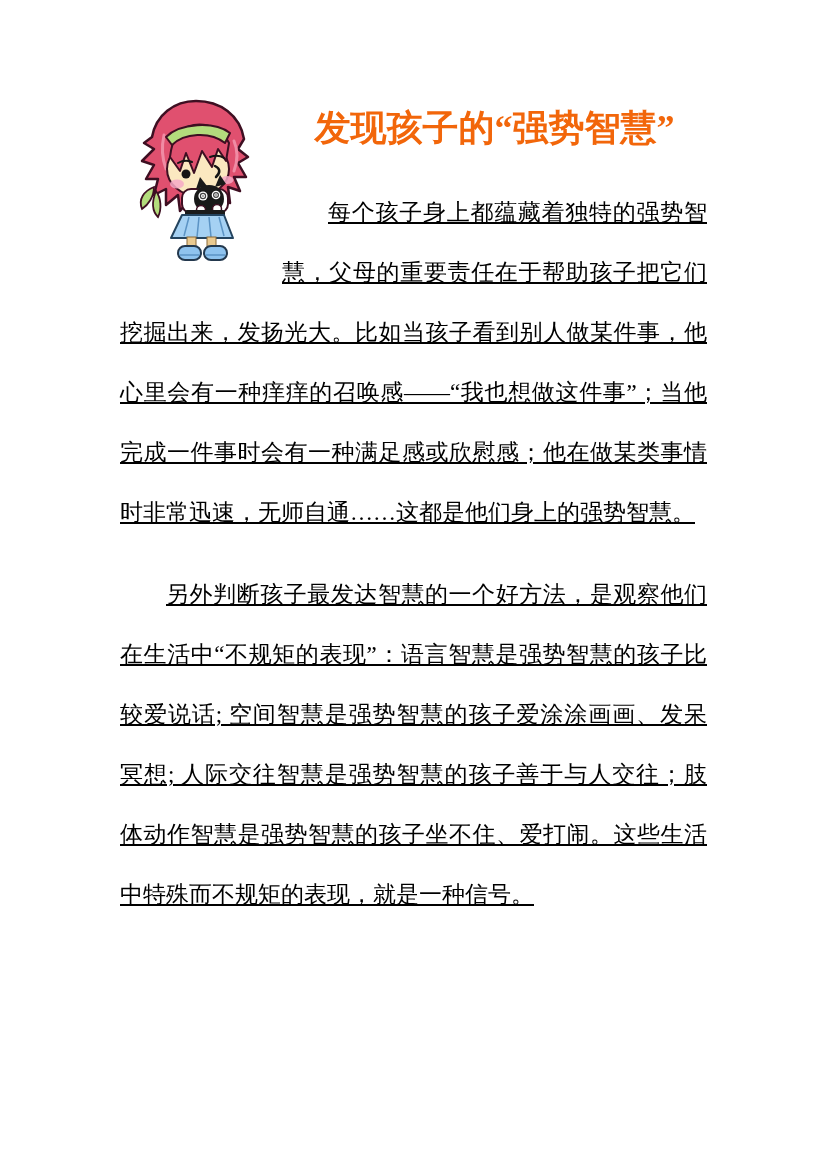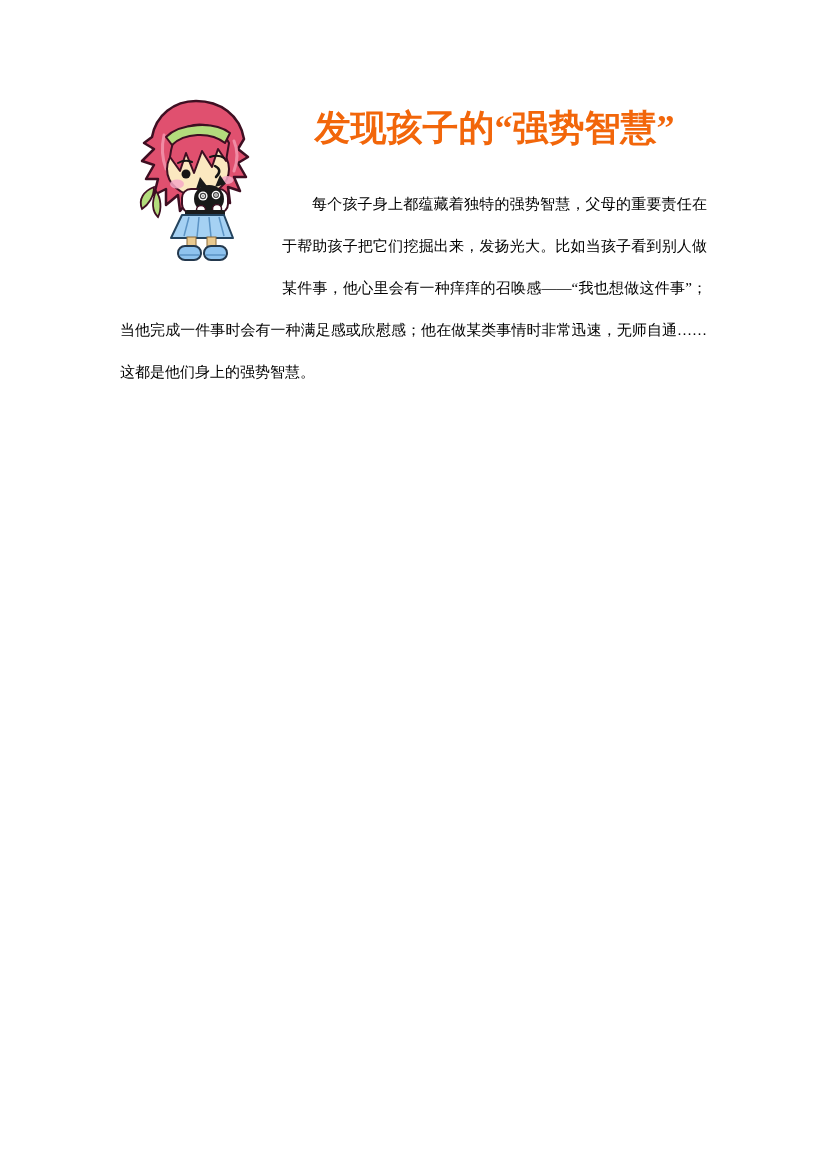"每个孩子身上都蕴藏着独特的强势智慧，父母的重要责任在于帮助孩子把它们挖掘出来，发" .doc-paragraph { font-size: 15px -> 23px; line-height: 42px -> 60px; text-decoration: none -> underline }
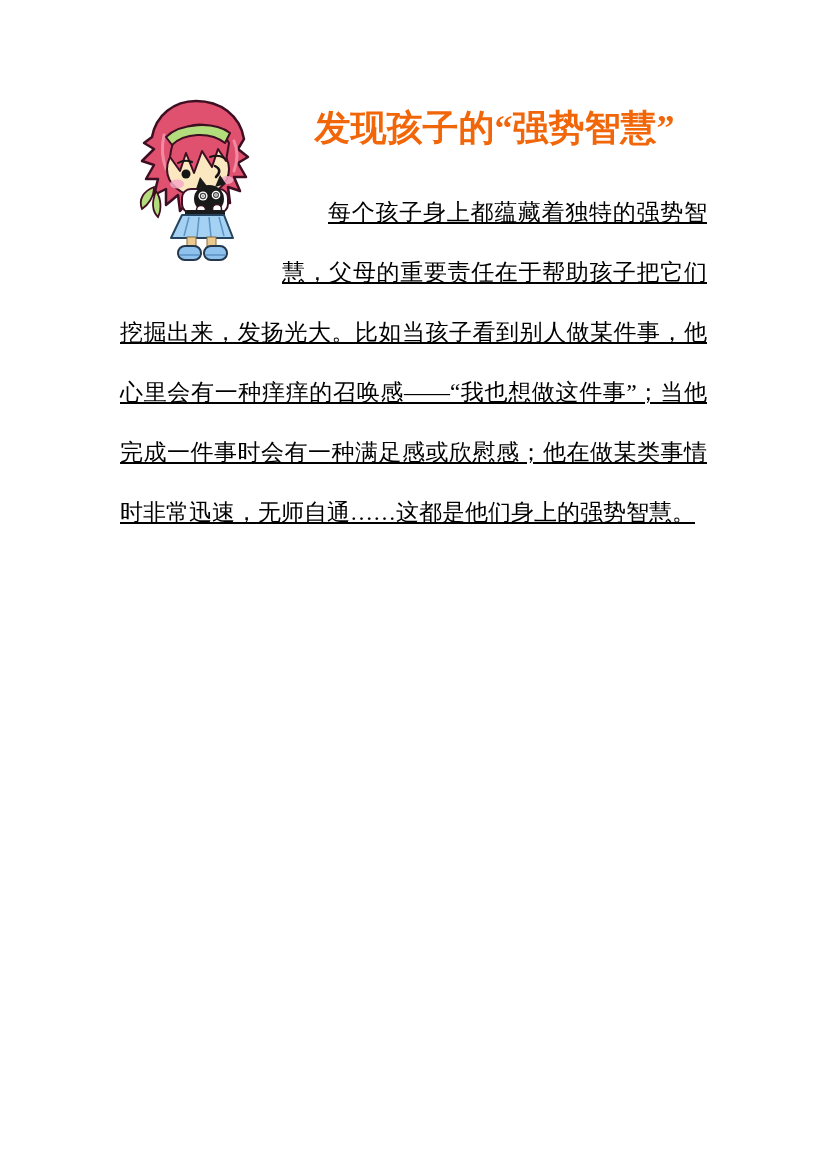"另外判断孩子最发达智慧的一个好方法，是观察他们在生活中“不规矩的表现”：语言智慧" p.doc-paragraph { html: none -> <p>另外判断孩子最发达智慧的一个好方法，是观察他们在生活中“不规矩的表现”：语言智慧是强势智慧的孩子比较爱说话; 空间智慧是强势智慧的孩子爱涂涂画画、发呆冥想; 人际交往智慧是强势智慧的孩子善于与人交往；肢体动作智慧是强势智慧的孩子坐不住、爱打闹。这些生活中特殊而不规矩的表现，就是一种信号。</p> }
